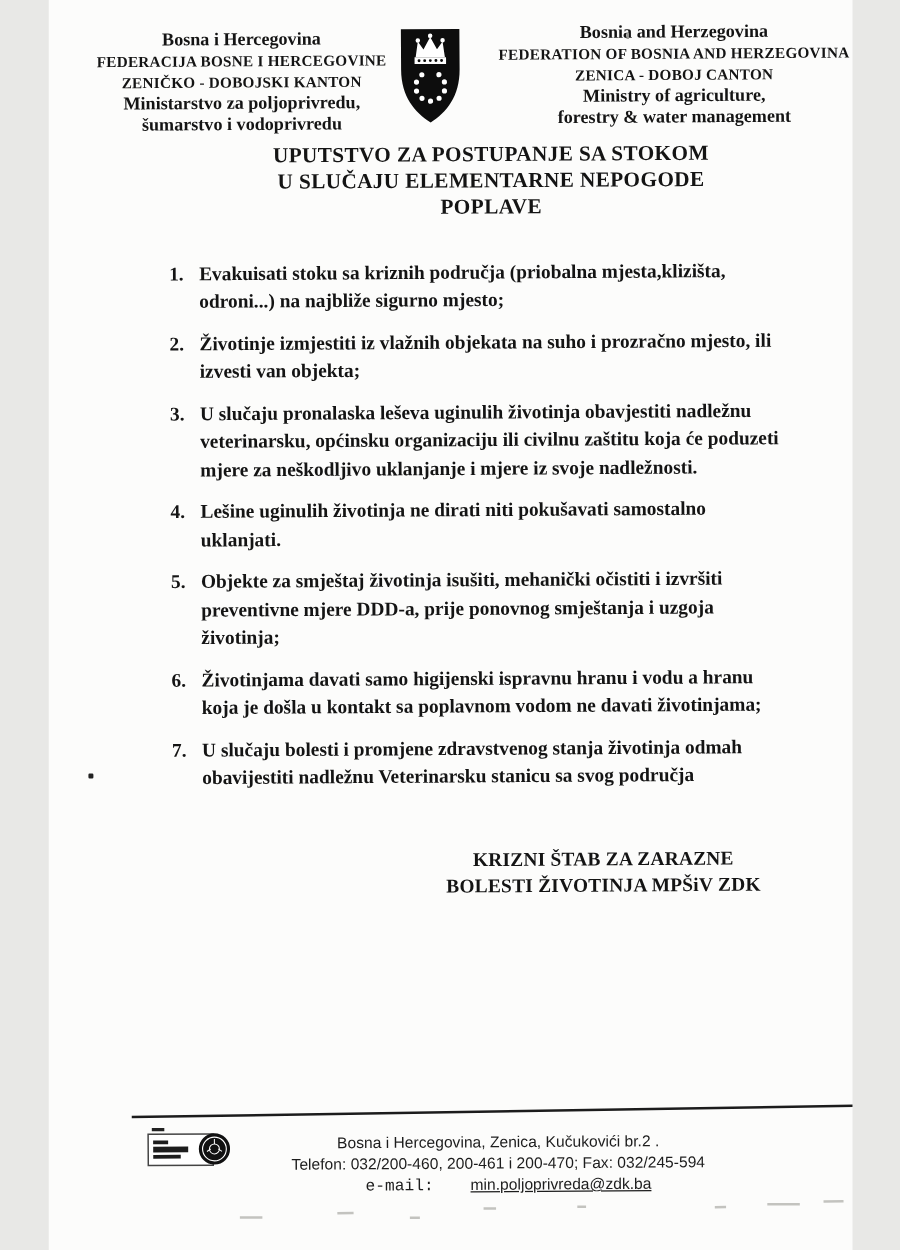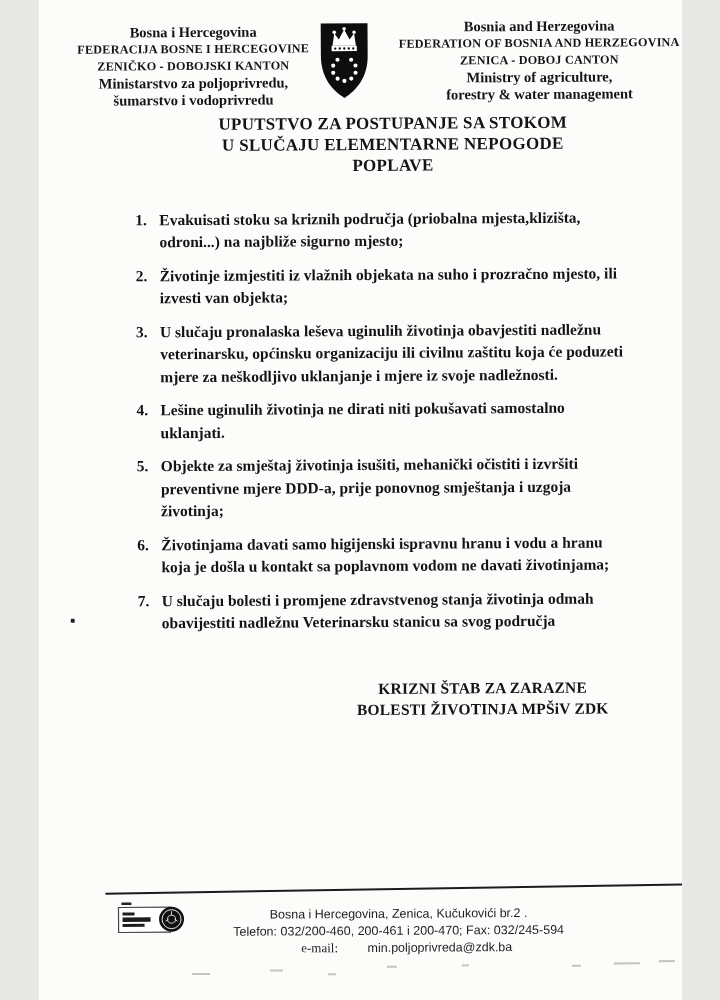"e-mail:" .fot .email-label { font-family: Liberation Serif, serif -> Liberation Mono, monospace }
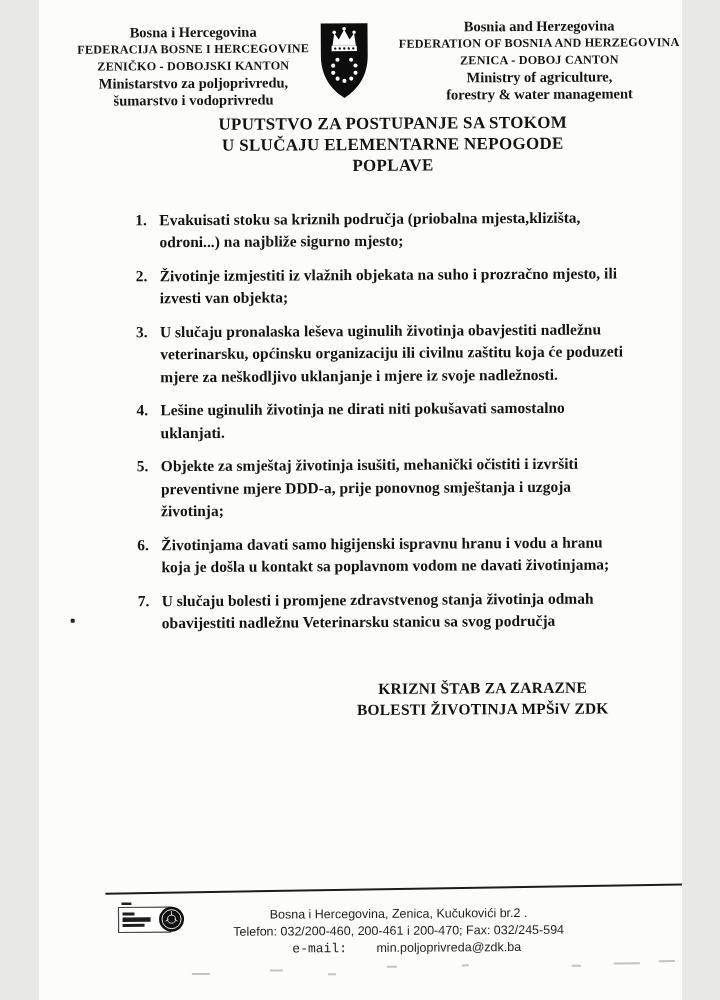"min.poljoprivreda@zdk.ba" .fot .email { text-decoration: none -> underline }
